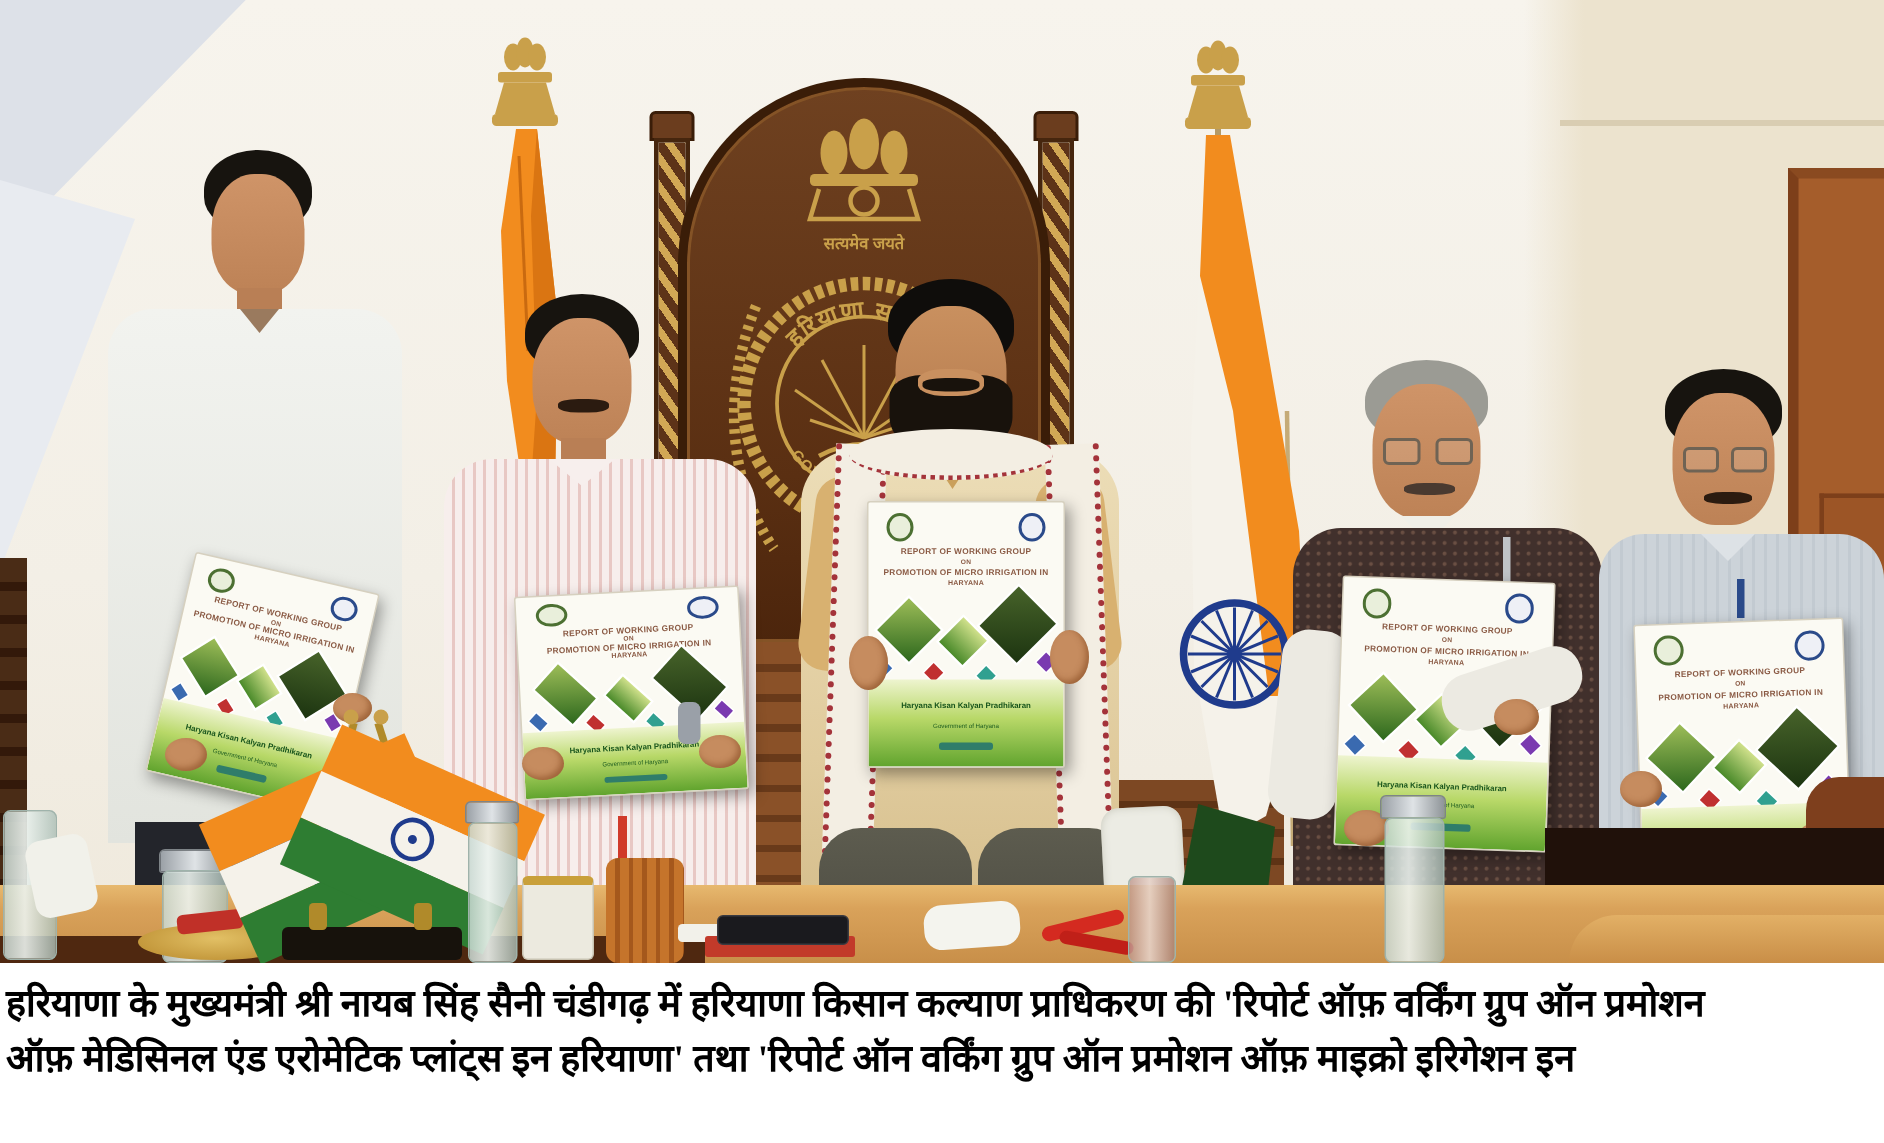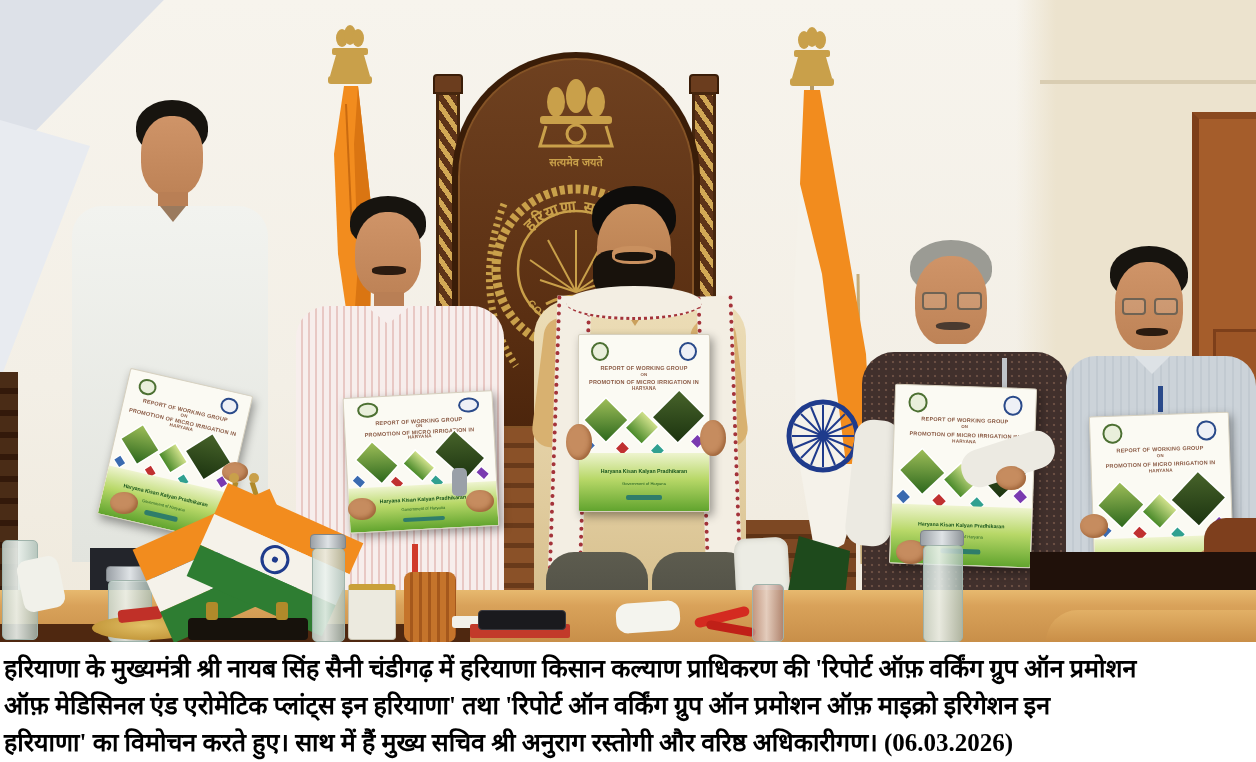"हरियाणा' का विमोचन करते हुए।" p { html: <p>हरियाणा' का विमोचन करते हुए। साथ में हैं मुख्य सचिव श्री अनुराग रस्तोगी और वरिष्ठ अधिकारीगण। (06.03.2026)</p> -> none }
